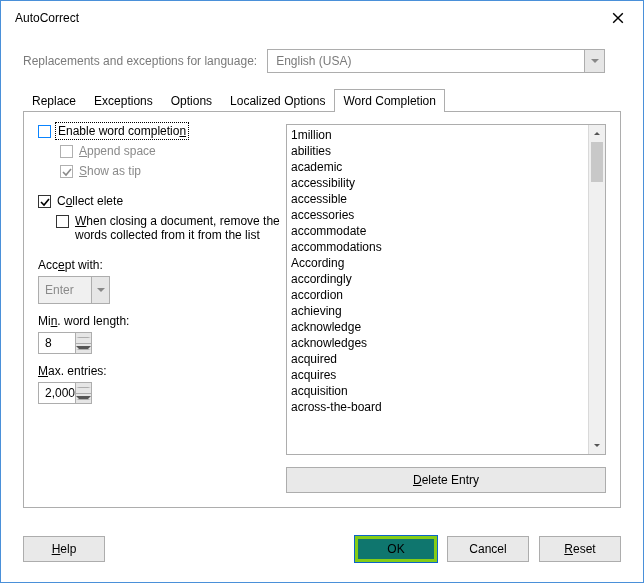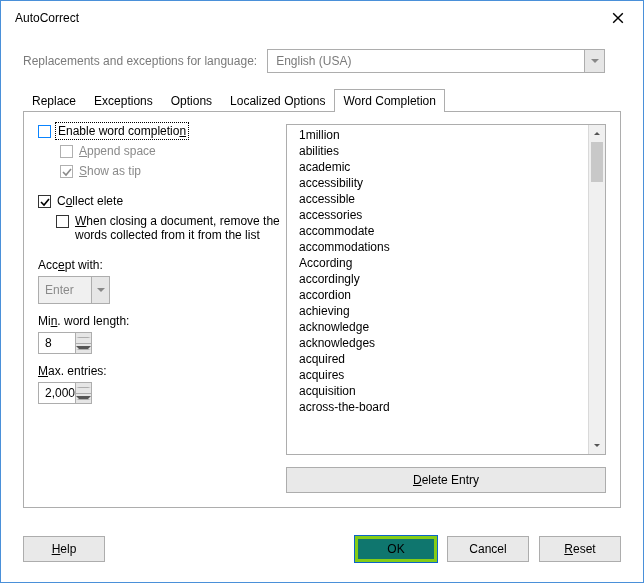"1million" .list-inner { margin-left: 8px -> none }
